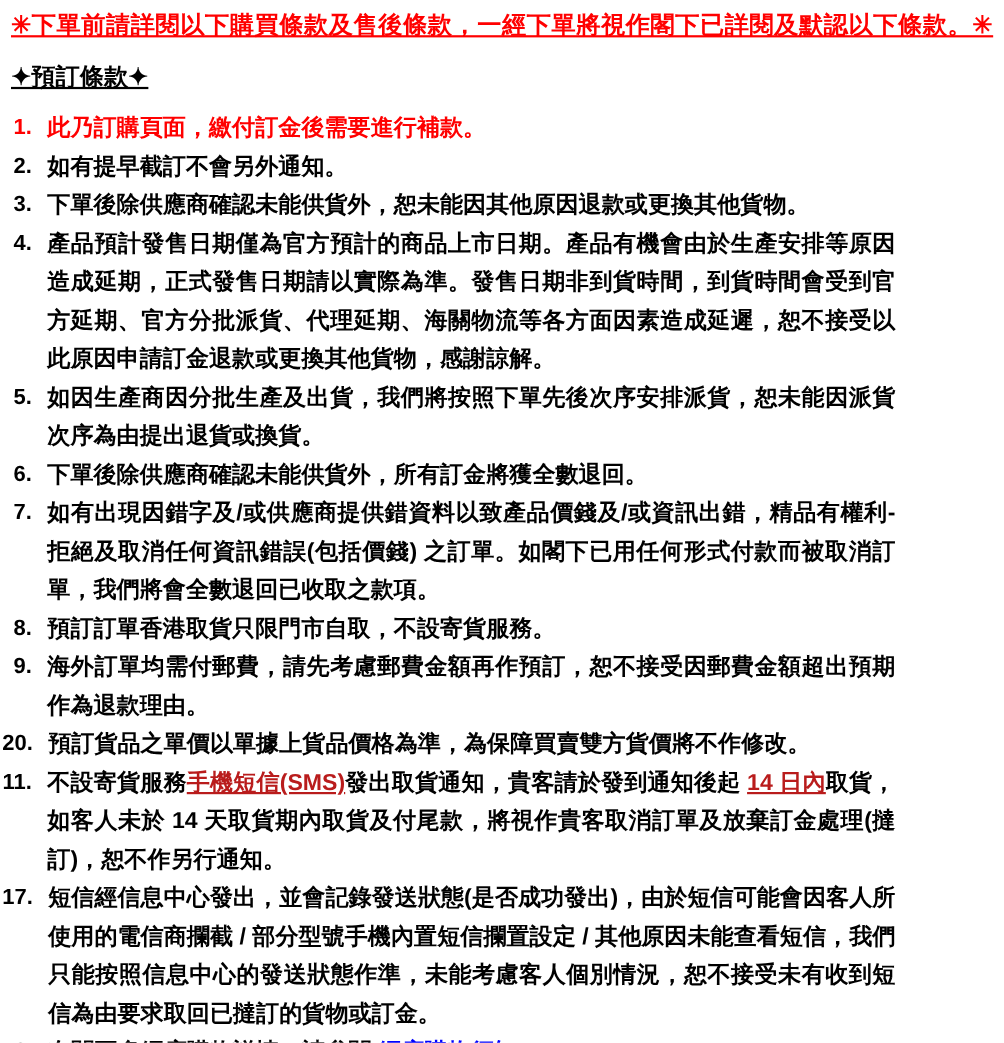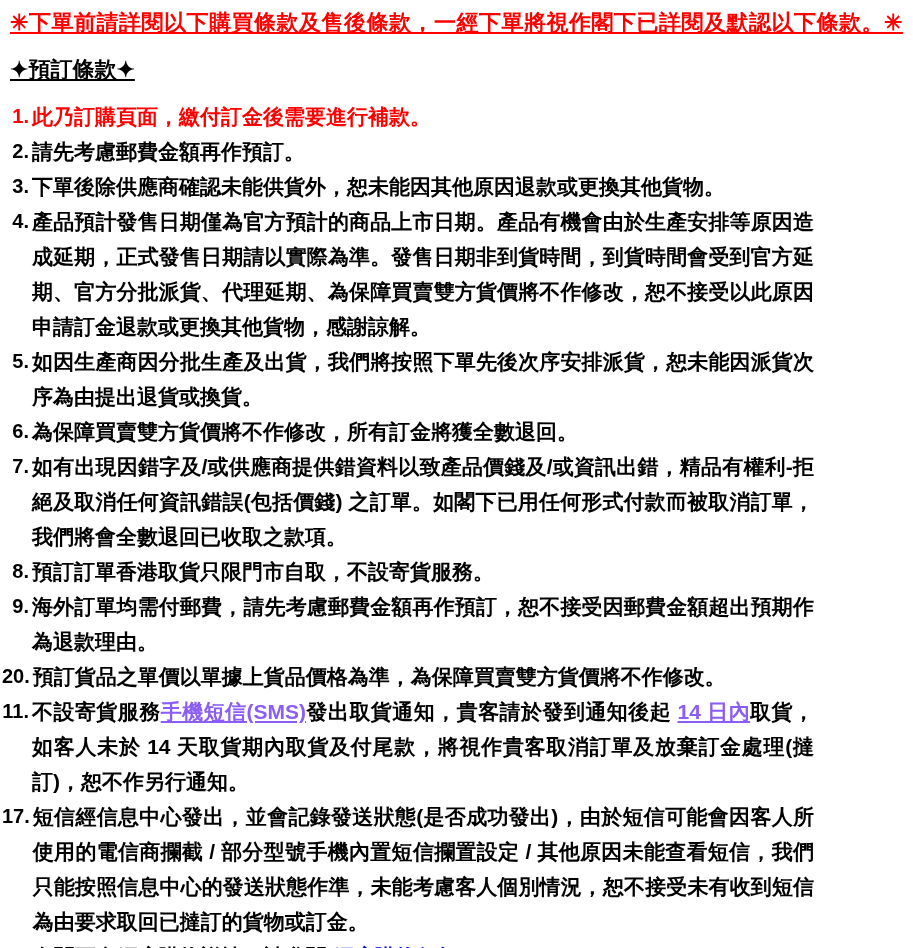"此乃訂購頁面，繳付訂金後需要進行補款。" .term .txt { margin-left: none -> 11px }
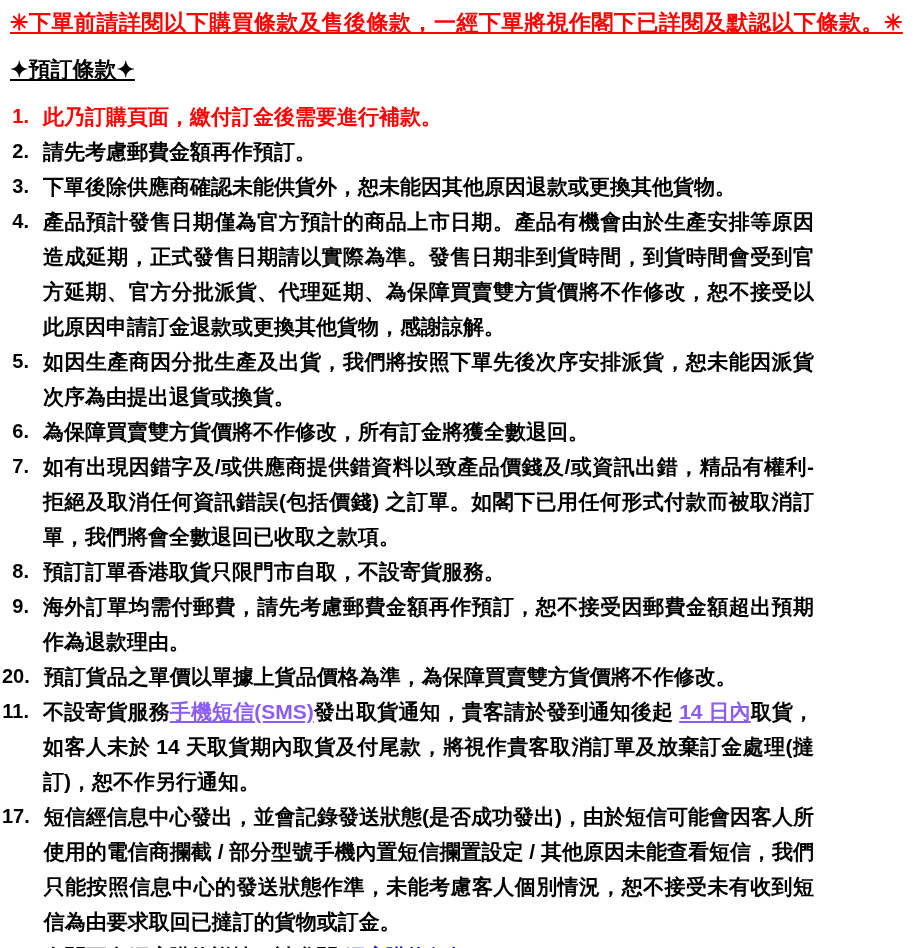"請先考慮郵費金額再作預訂。" span { text: 請先考慮郵費金額再作預訂 -> 如有提早截訂不會另外通知 }
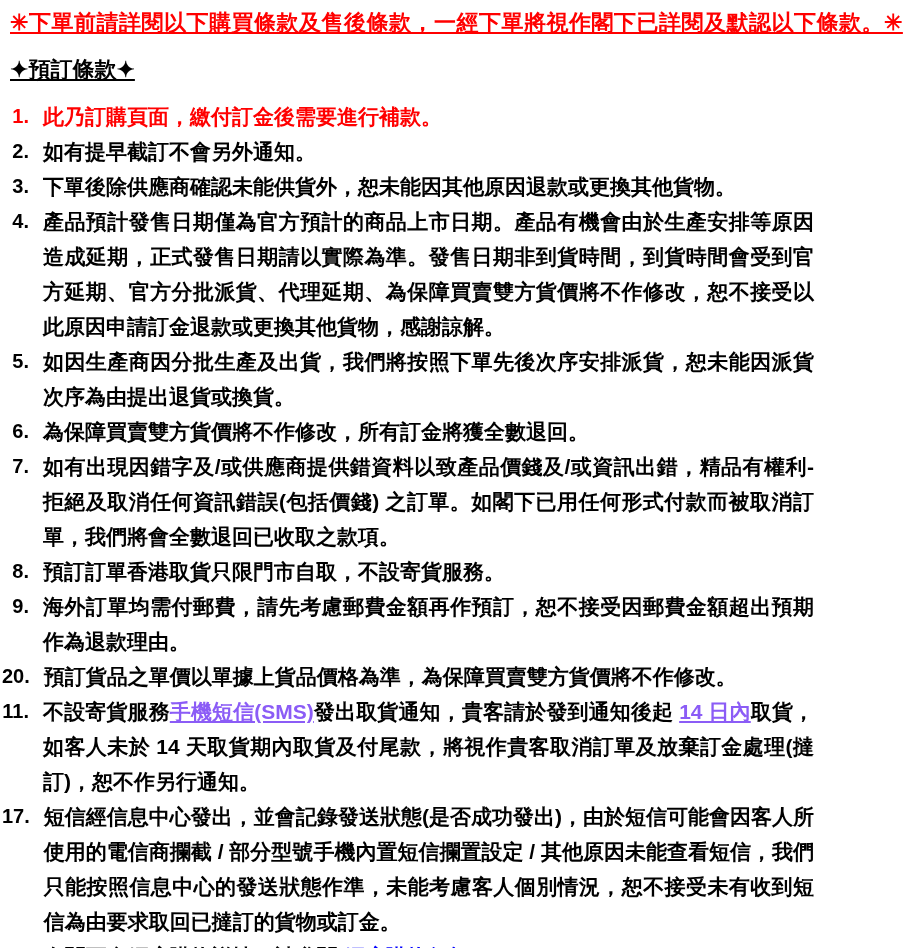"產品預計發售日期僅為官方預計的商品上市日期。產品有機會由於生產安排等原因造成延期" span { text: 為保障買賣雙方貨價將不作修改 -> 海關物流等各方面因素造成延遲 }
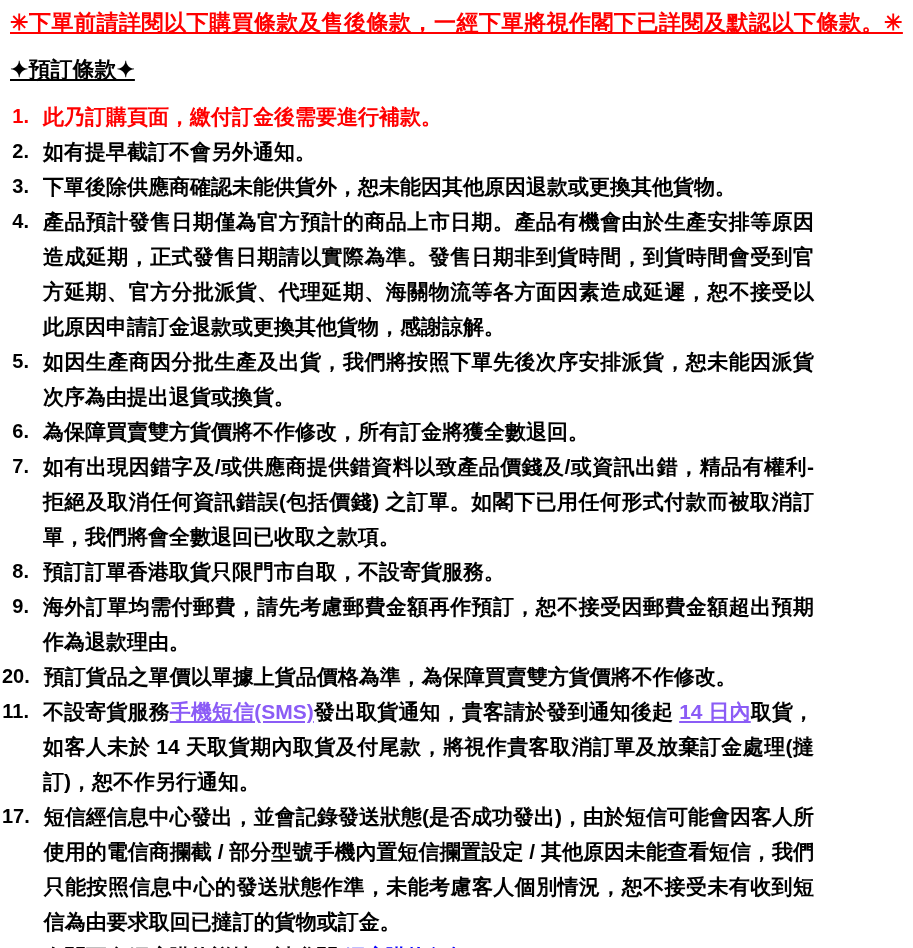"為保障買賣雙方貨價將不作修改，所有訂金將獲全數退回。" span { text: 為保障買賣雙方貨價將不作修改 -> 下單後除供應商確認未能供貨外 }
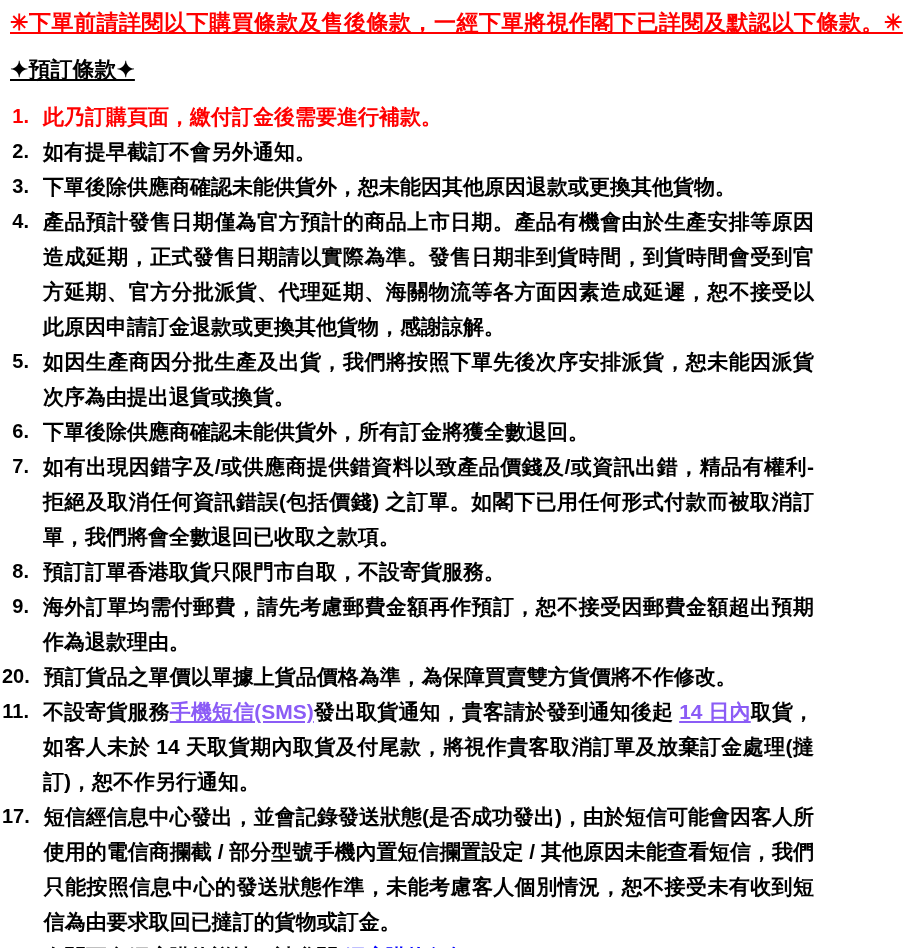"手機短信(SMS)" .seg-red-underline { color: #8b5cf6 -> #b91c1c }
